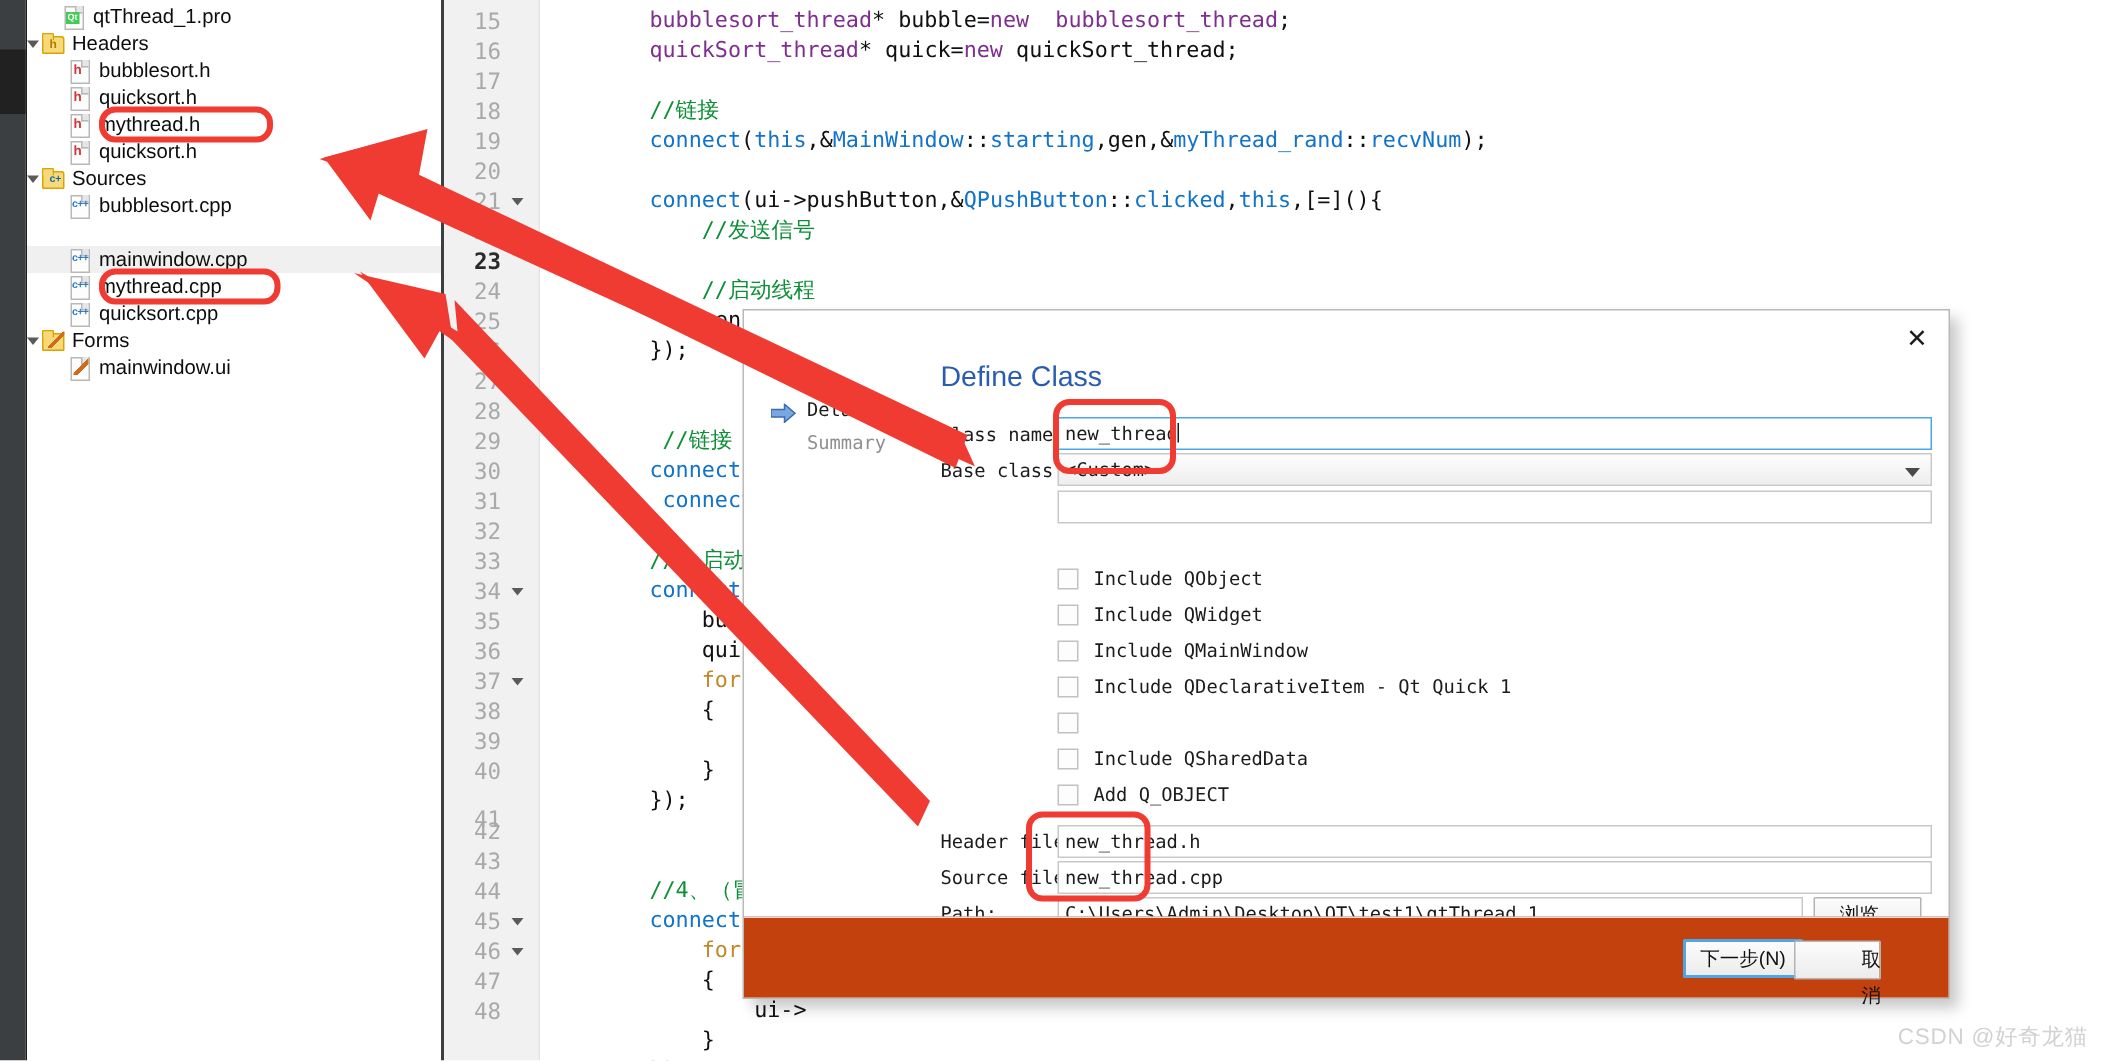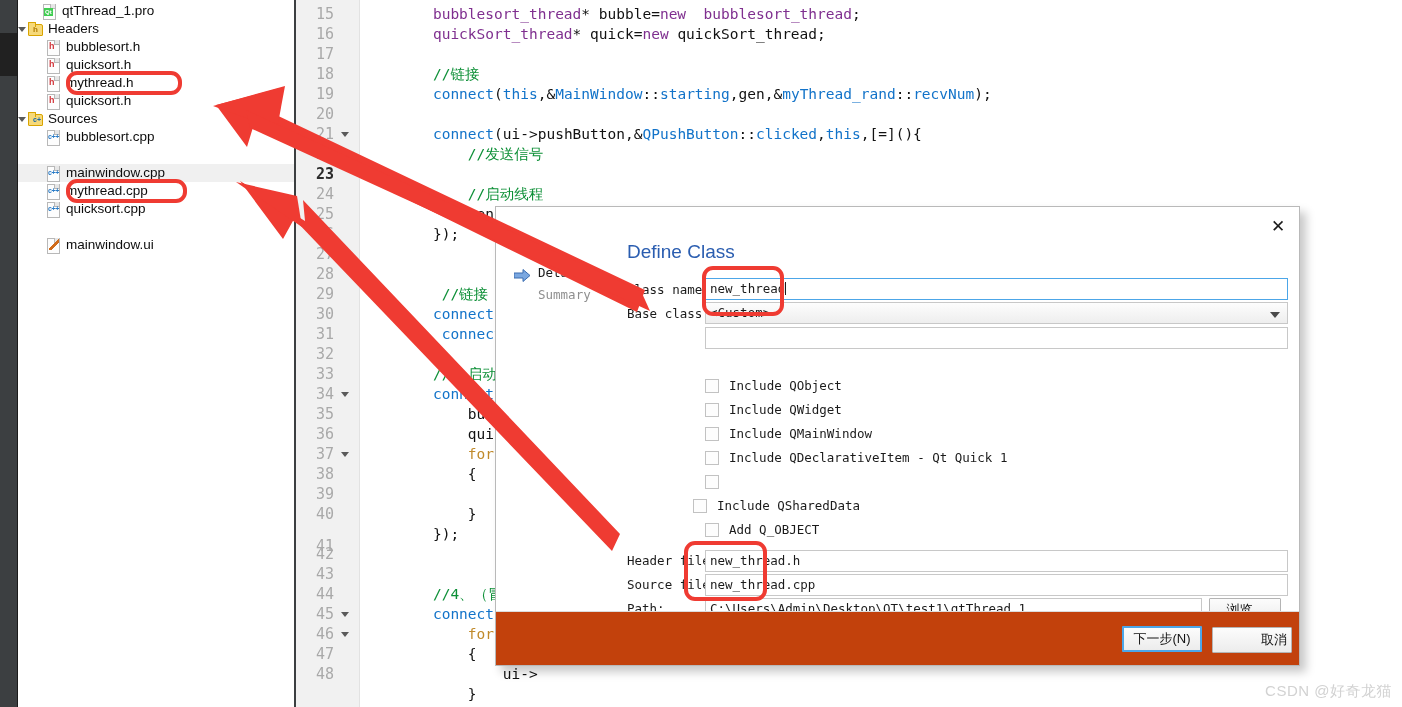"Forms" div.tree-row { html: none -> <div> <span></span> <span> <span></span> </span> <span>Forms</span> </div> }
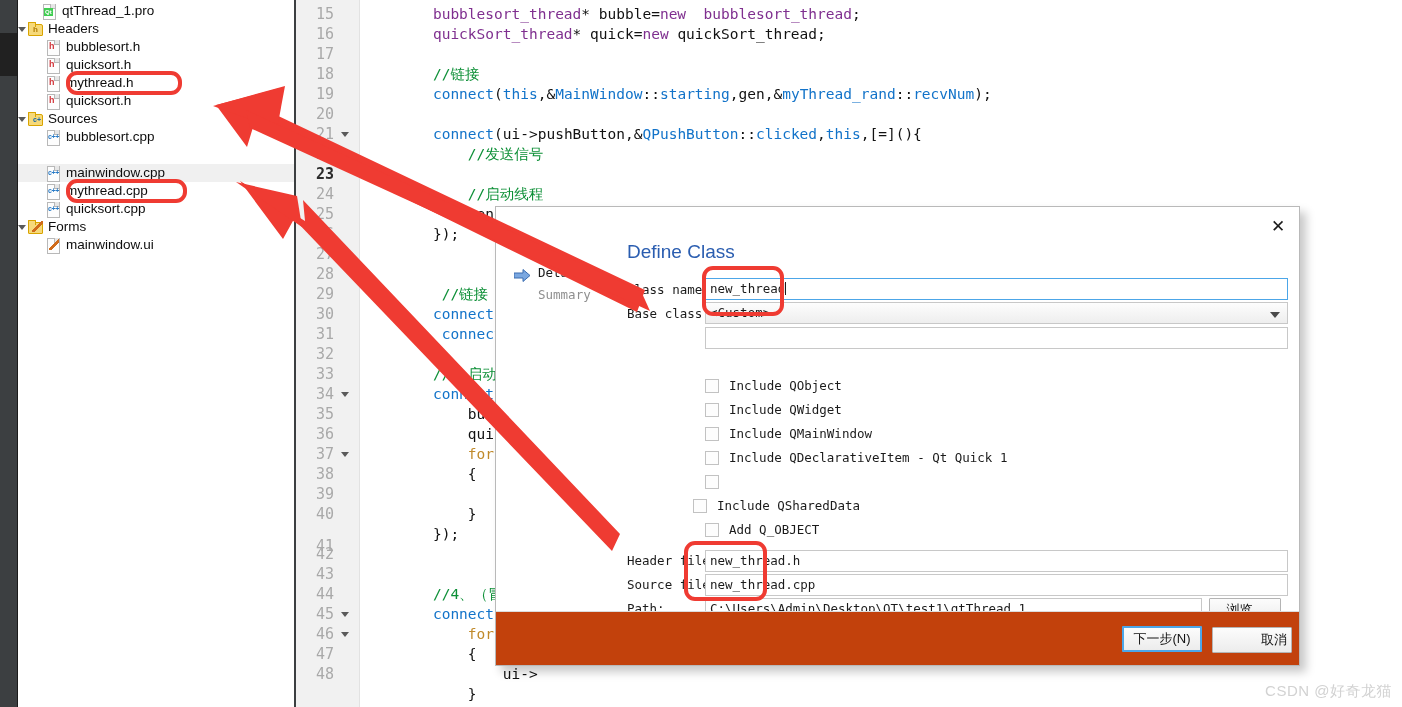"Include QSharedData" div.cbrow { left: 197px -> 209px }
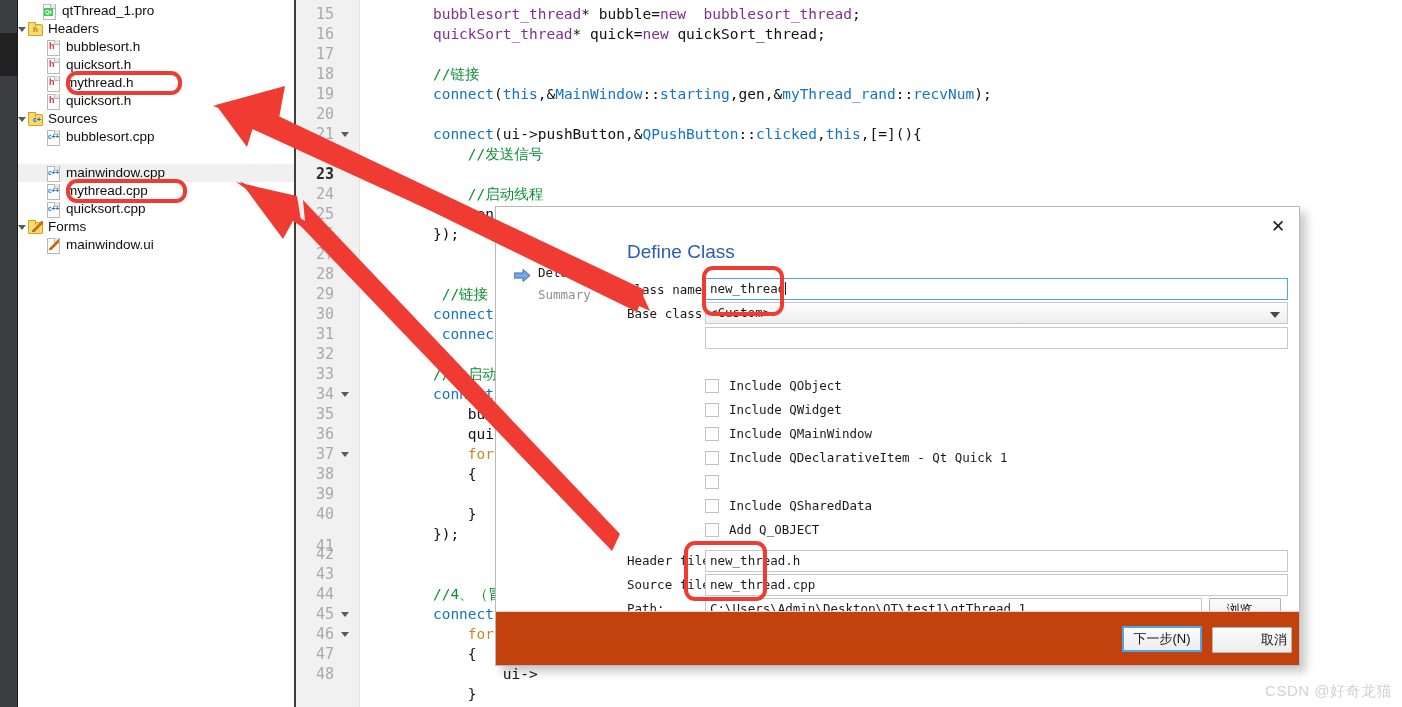"取消" div.btn { left: 716px -> 700px; width: 80px -> 58px }
